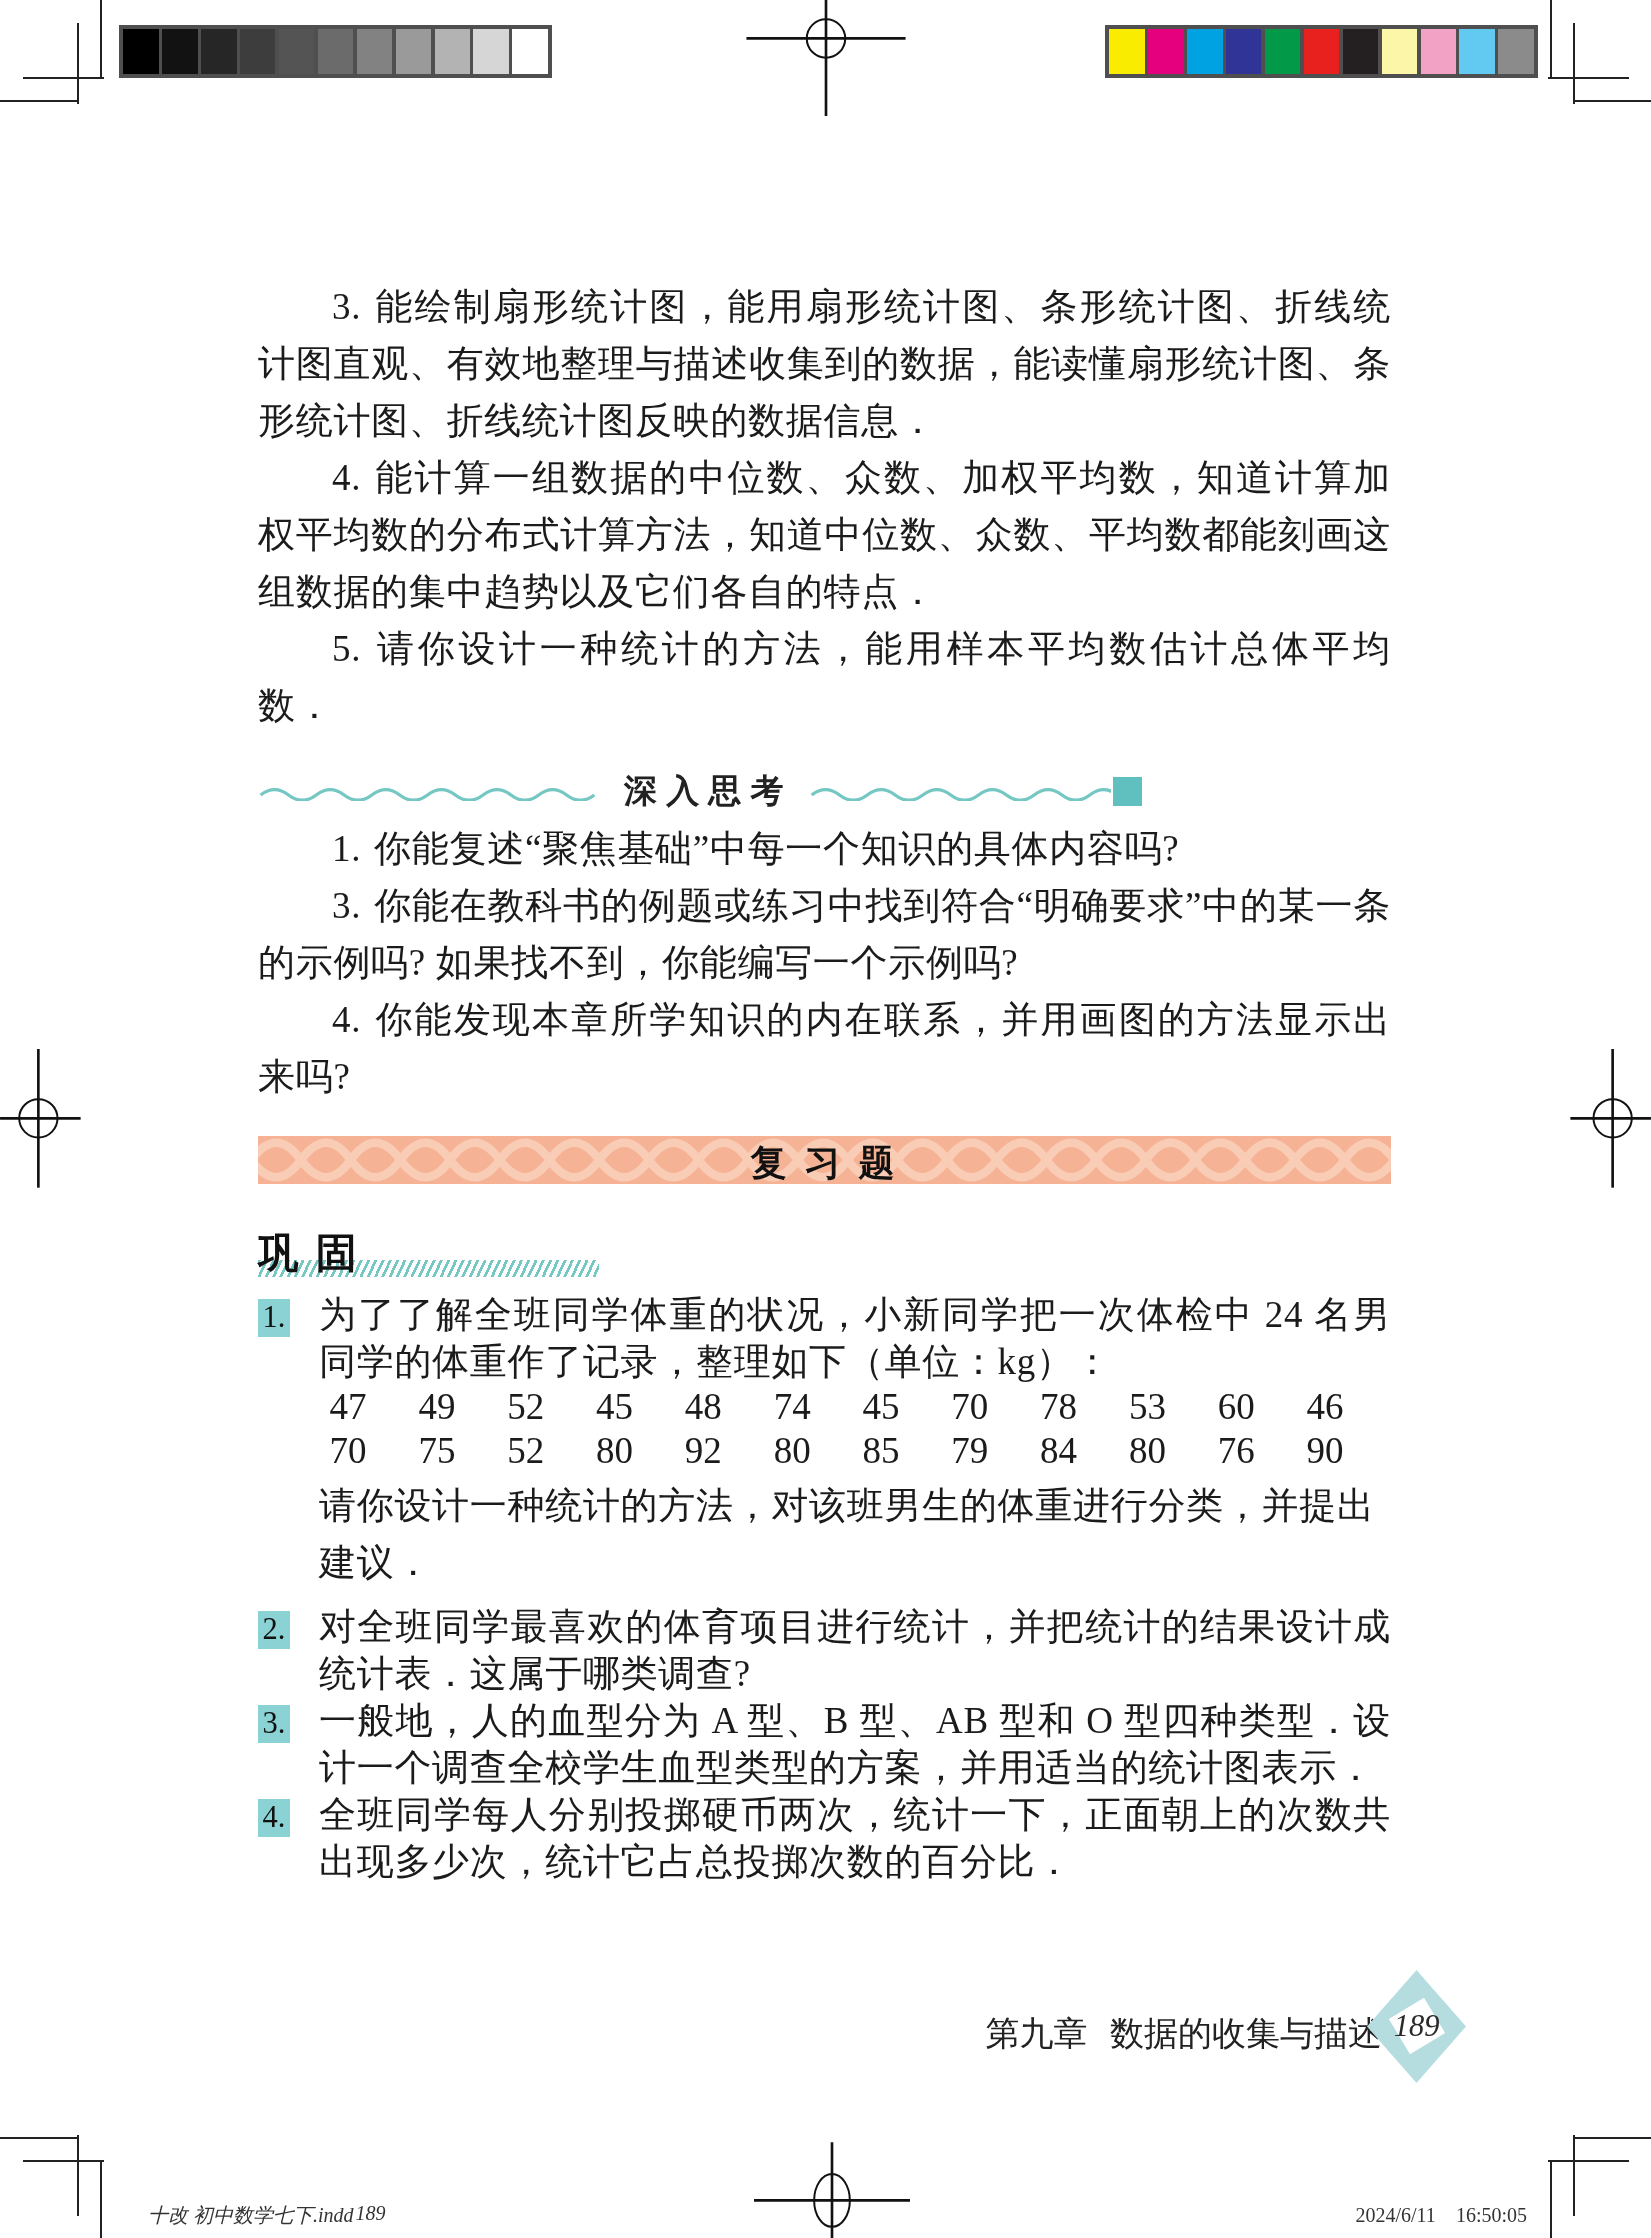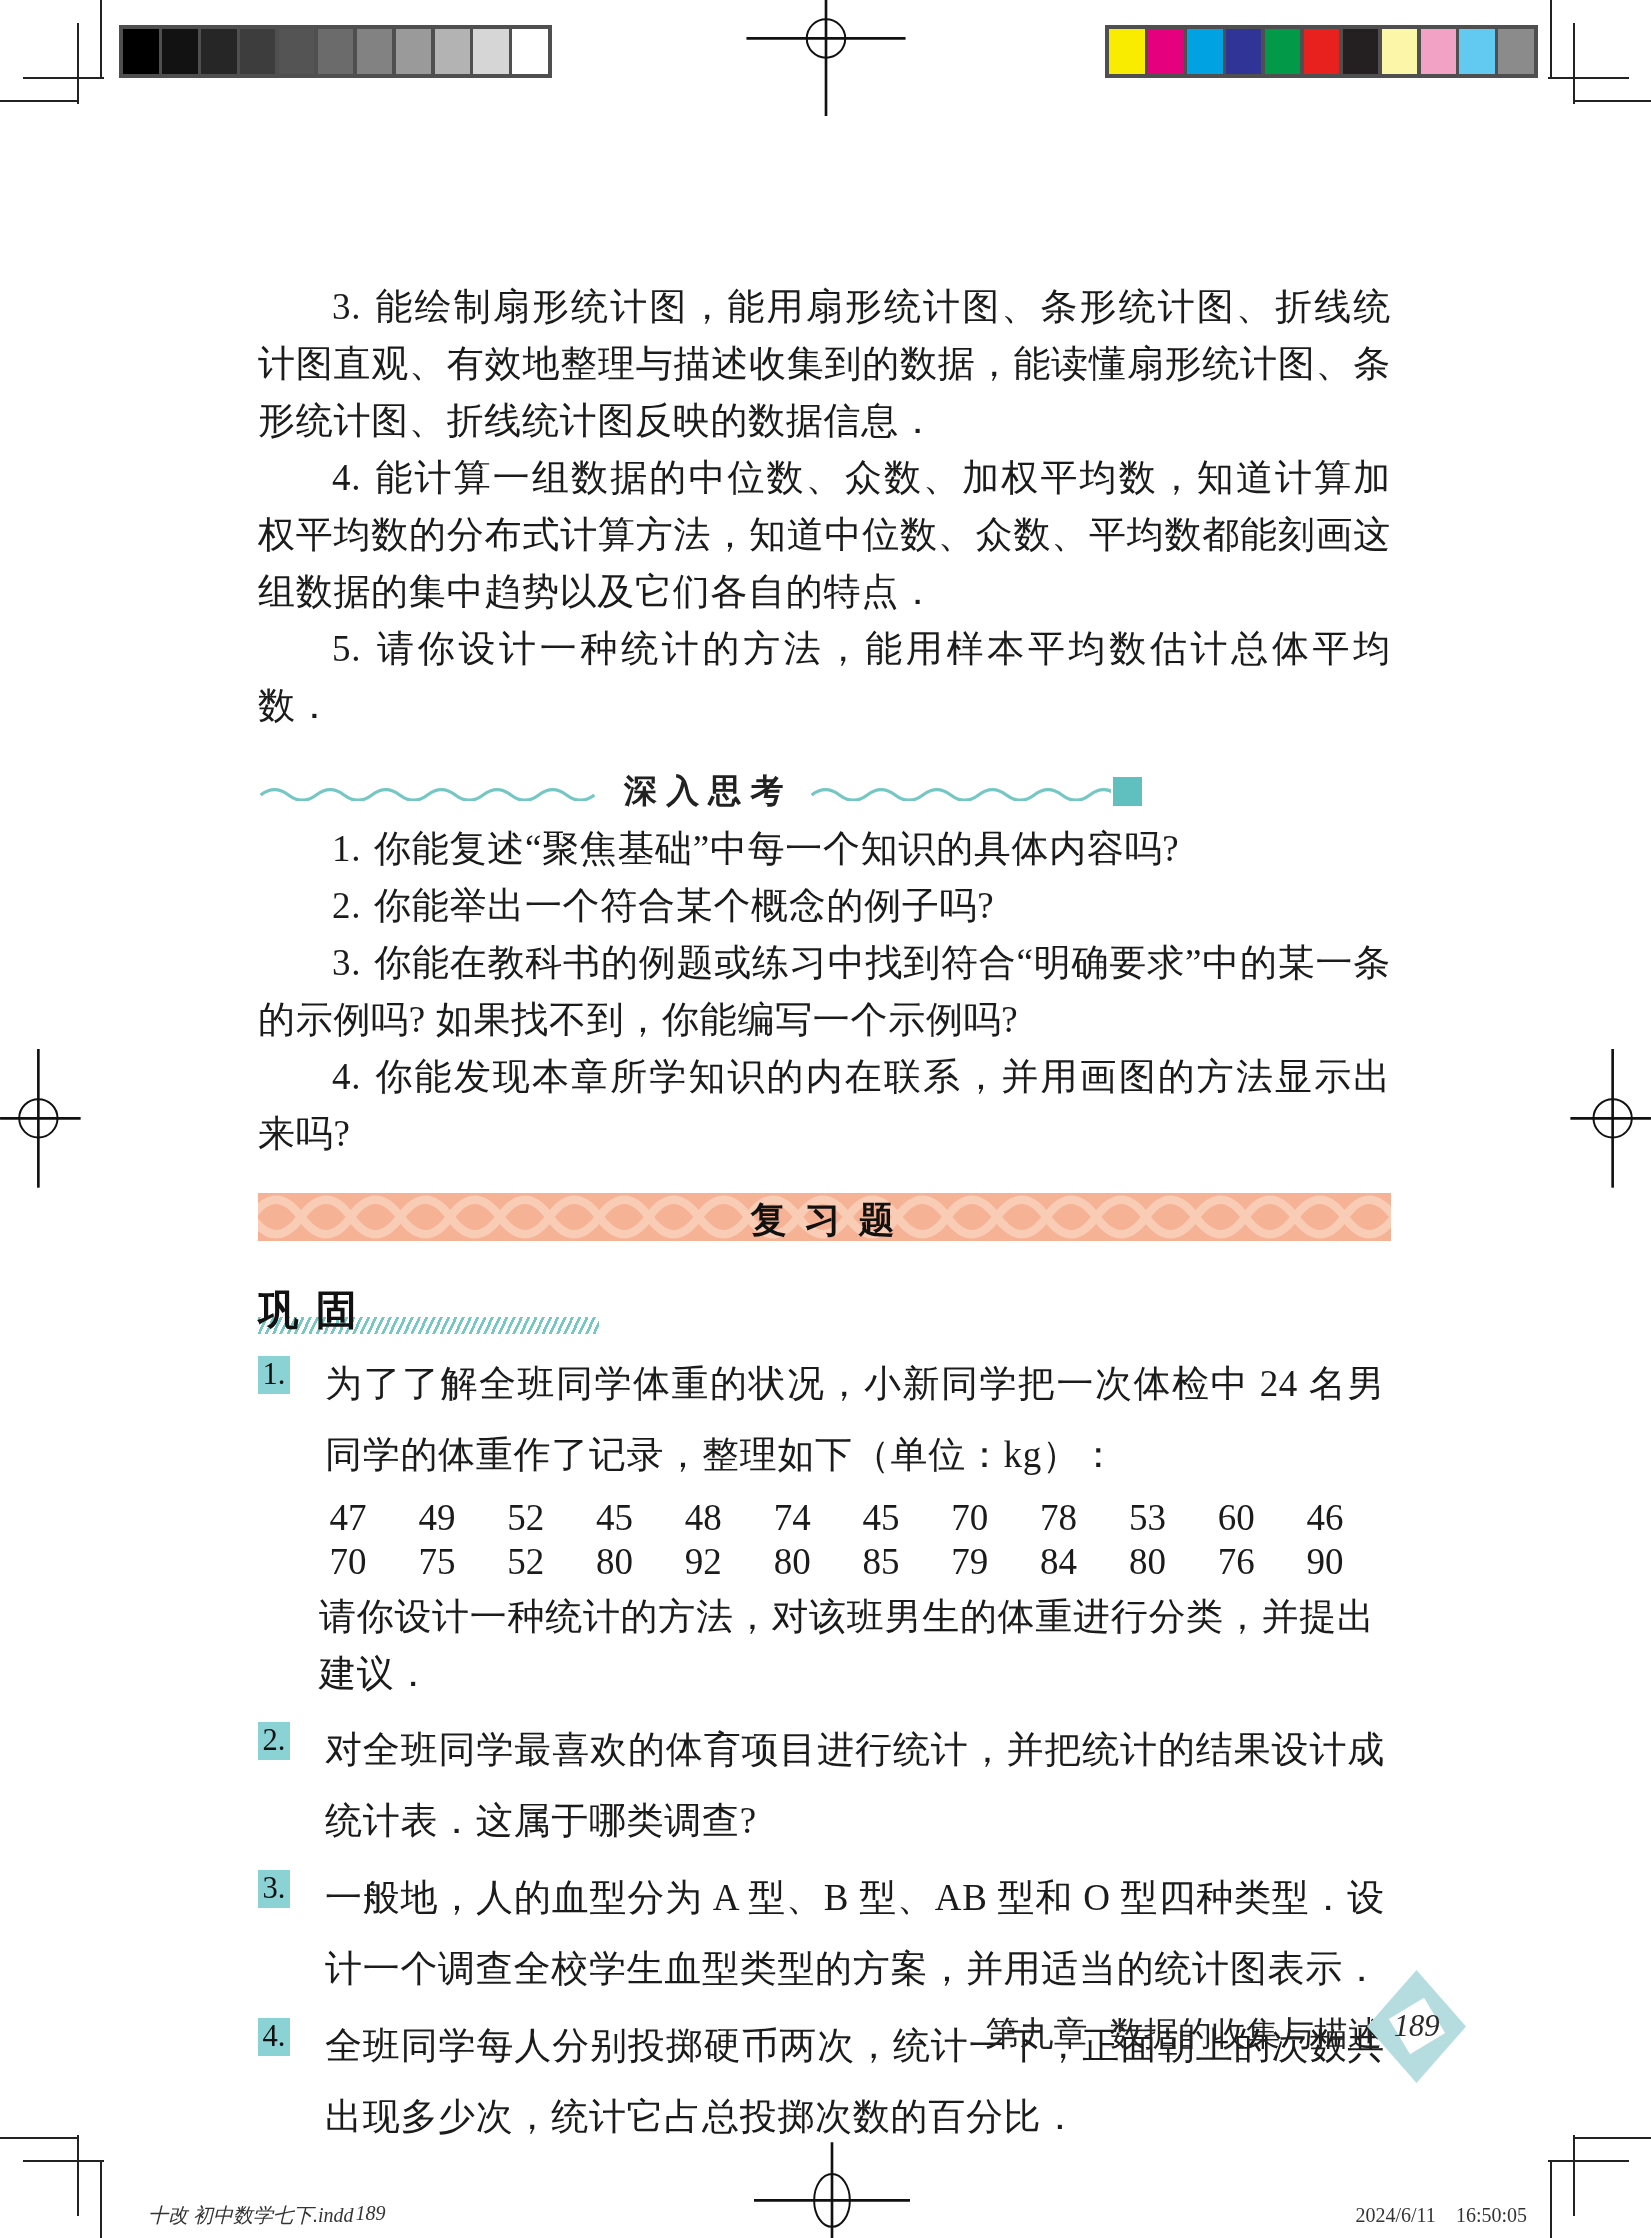"2. 你能举出一个符合某个概念的例子吗?" p.para { html: <p><span>2.</span><span>你能举出一个符合某个概念的例子吗?</span></p> -> none }
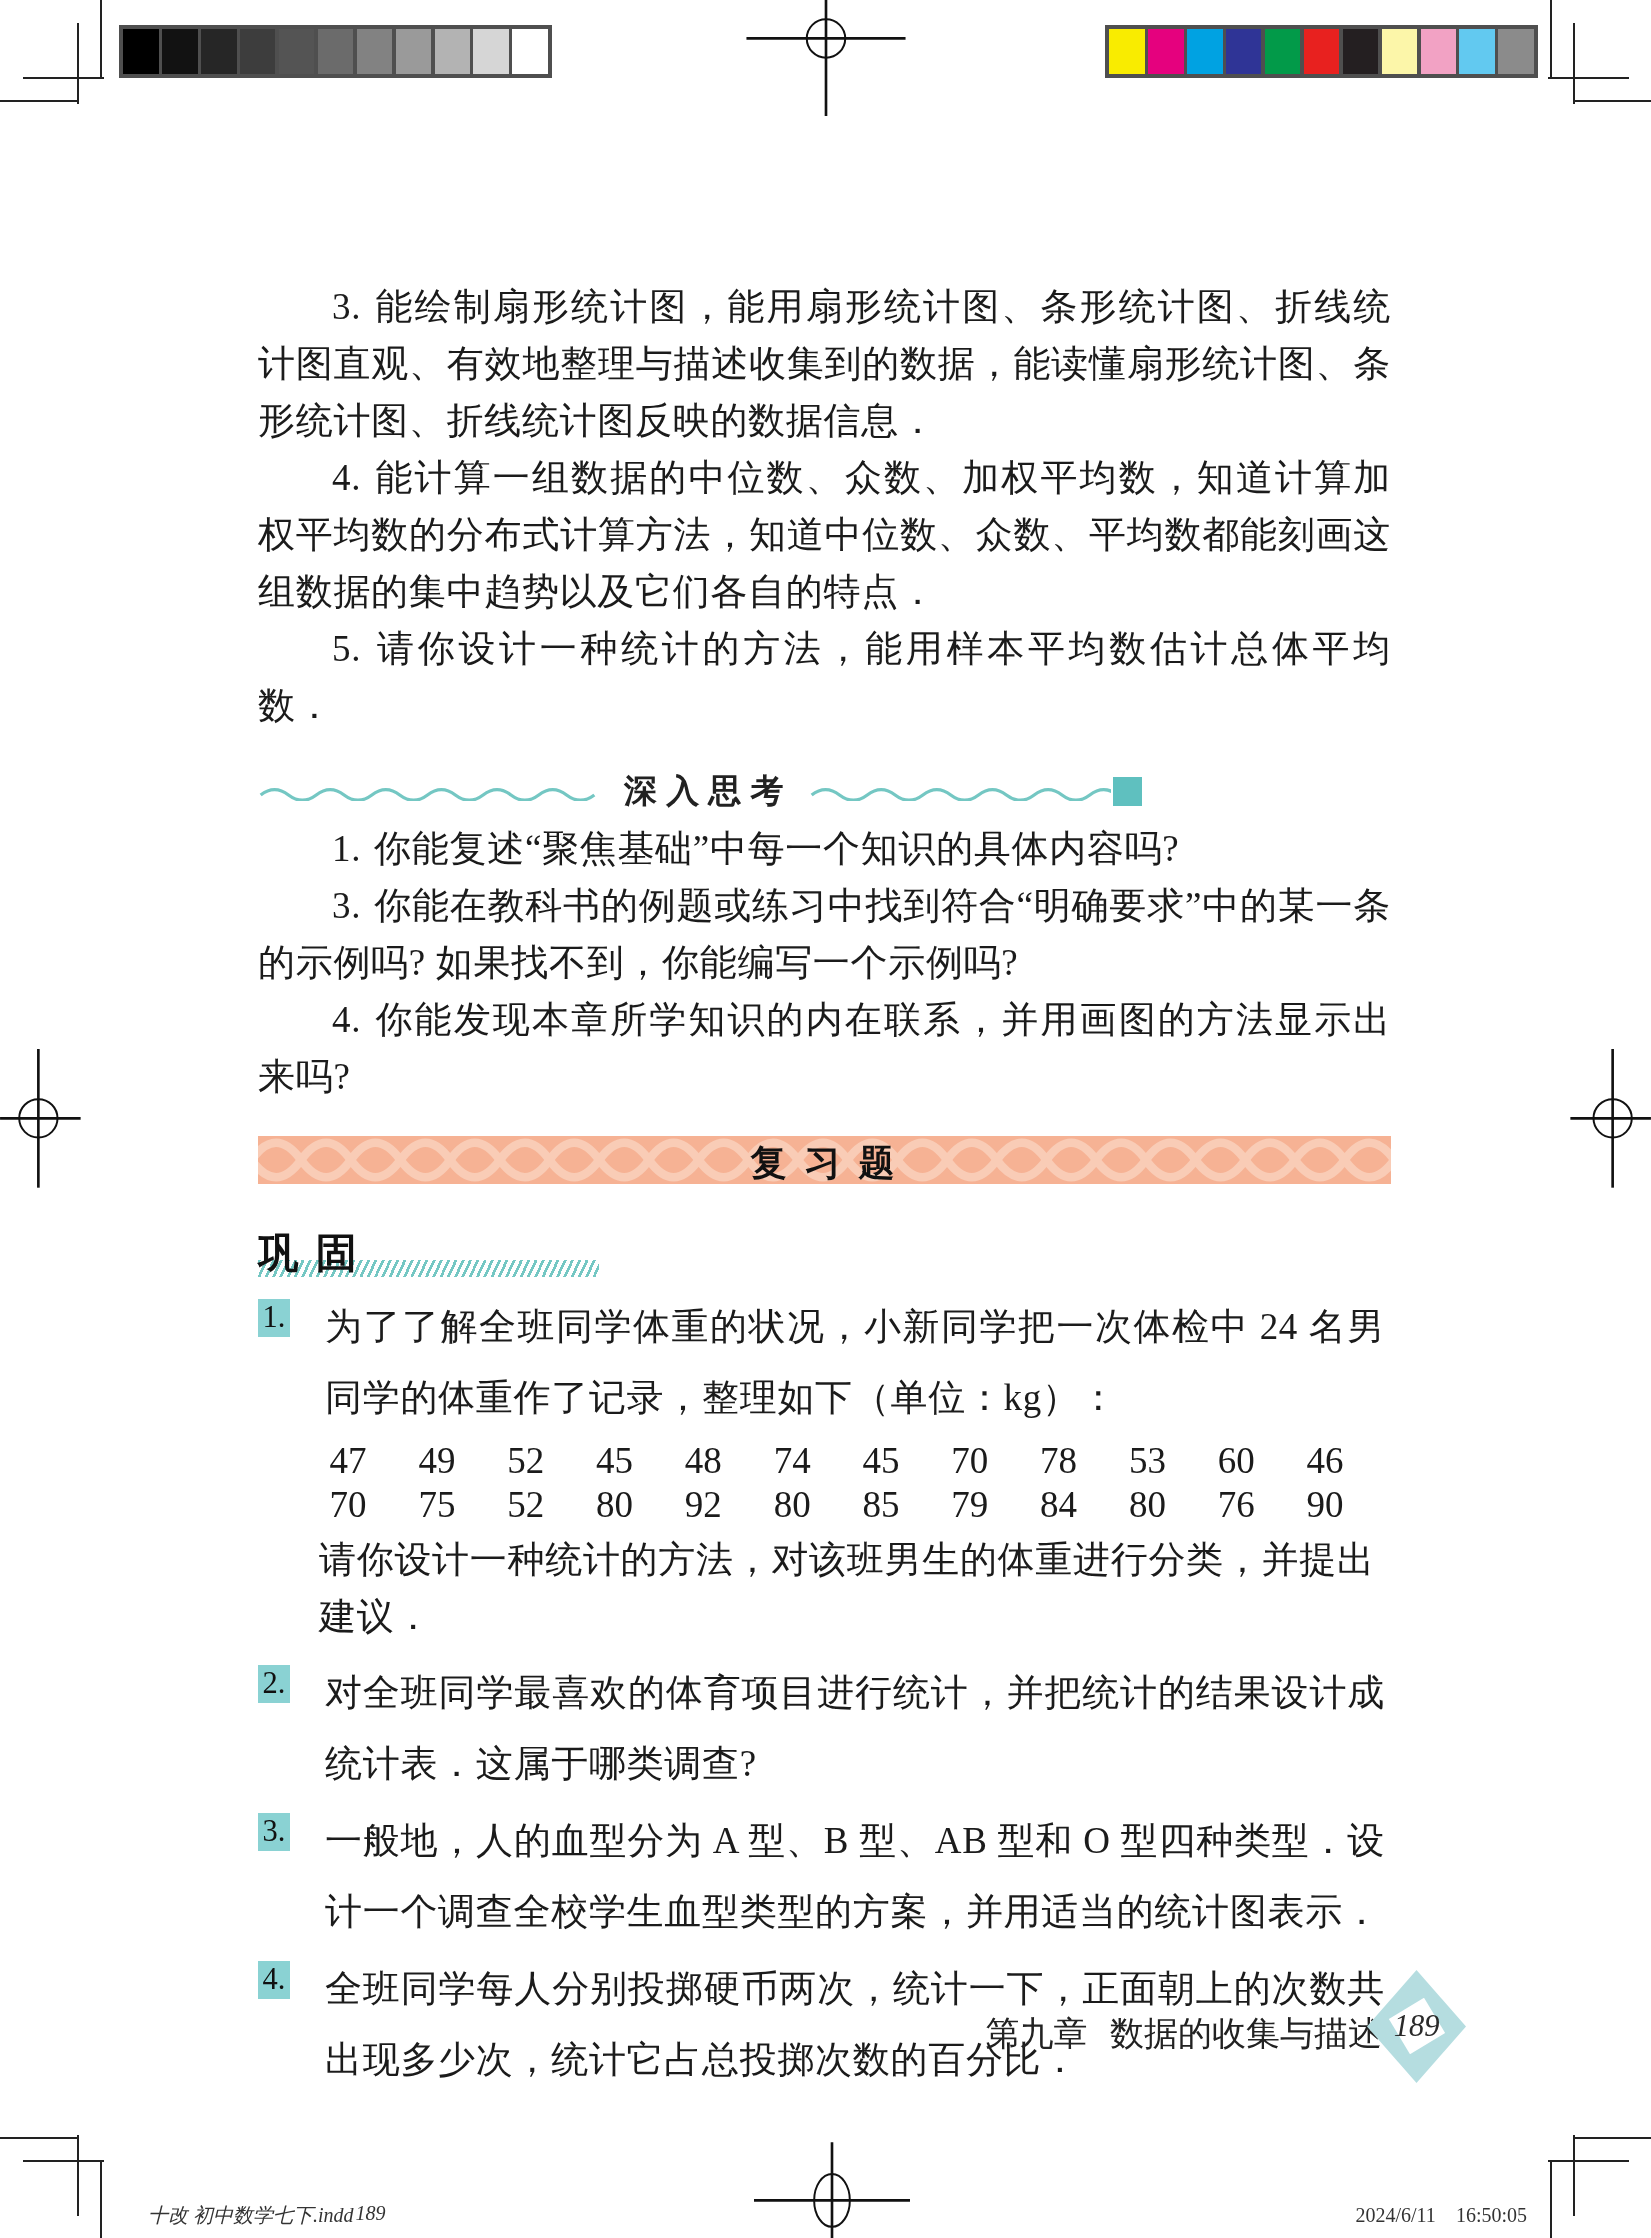"为了了解全班同学体重的状况，小新同学把一次体检中 24" .problem p.ptext { line-height: 71px -> 47px; margin: 6px -> 0 }
